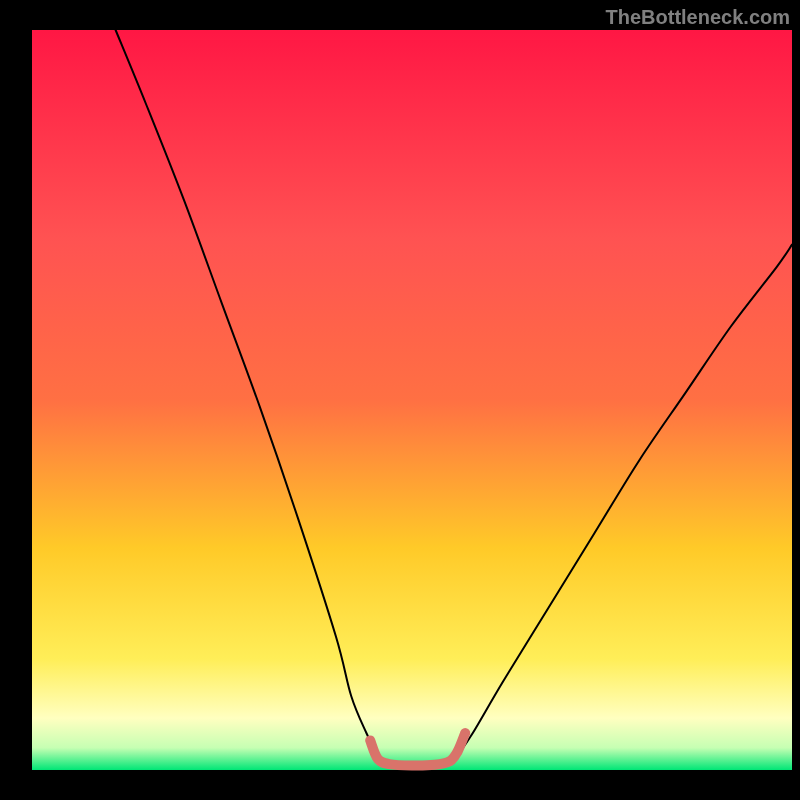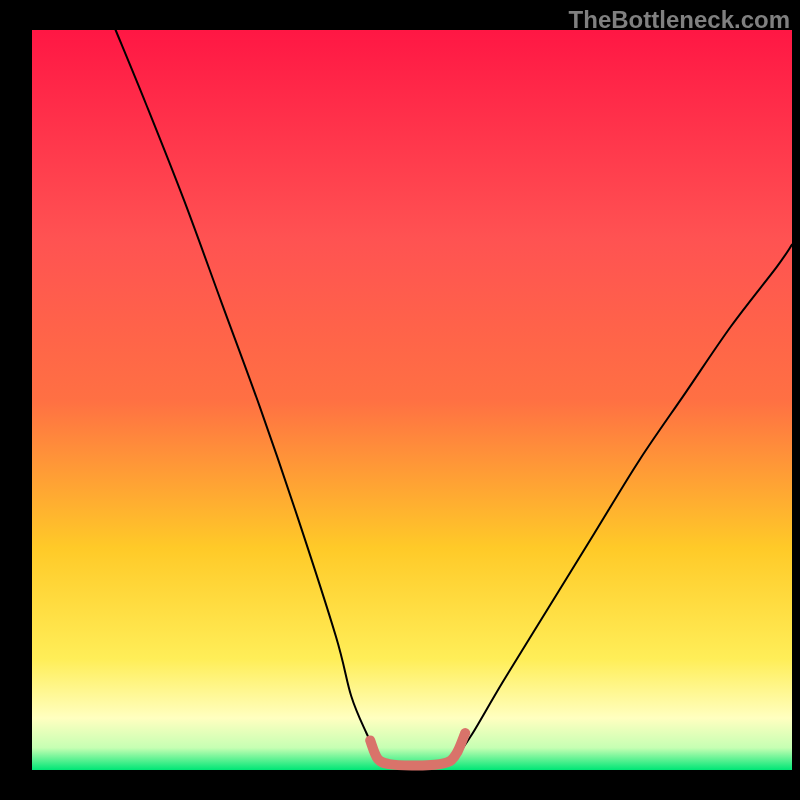"TheBottleneck.com" .watermark { font-size: 24px -> 20px }
